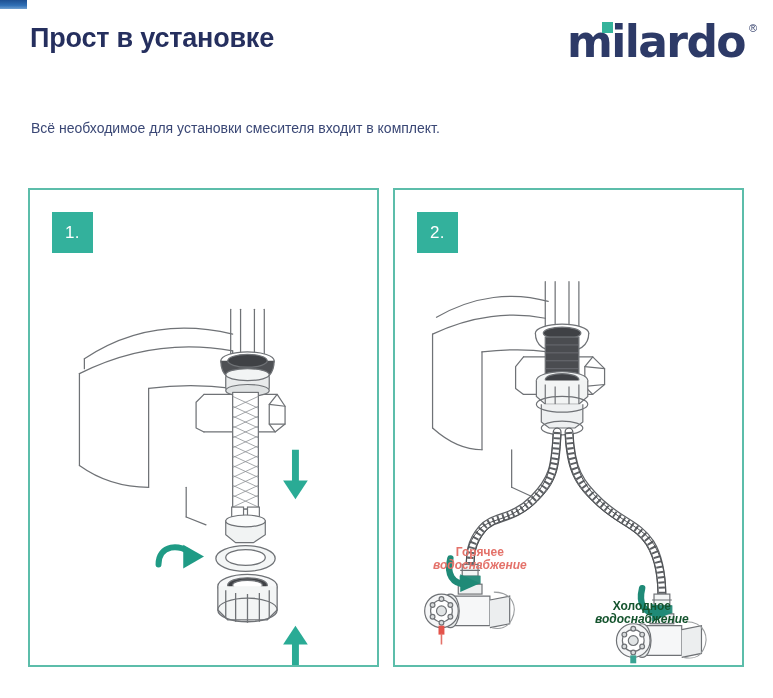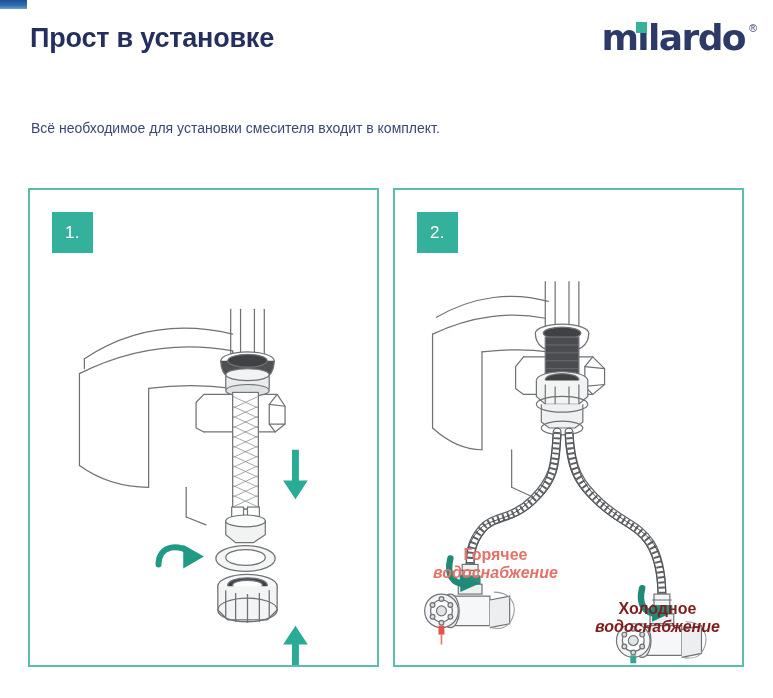"milardo" .brand-wordmark { font-size: 36px -> 44px }
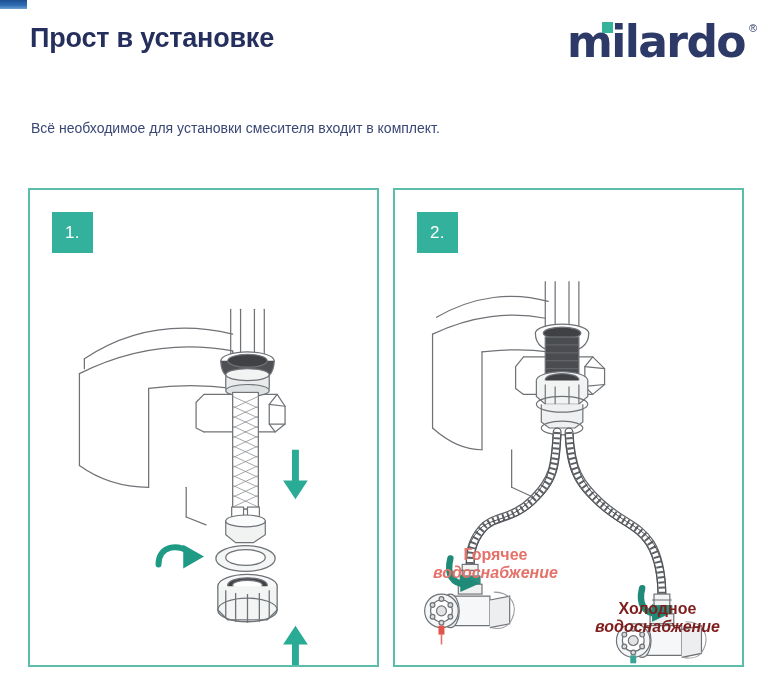"Горячее" .label { font-size: 16px -> 12px }
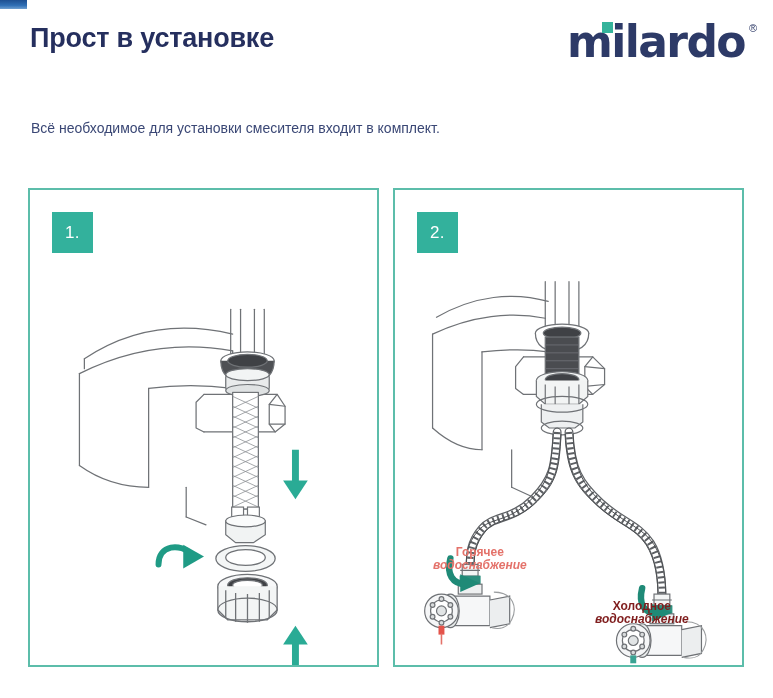"Холодное" .label-cold { color: #7f1d1d -> #14532d }
